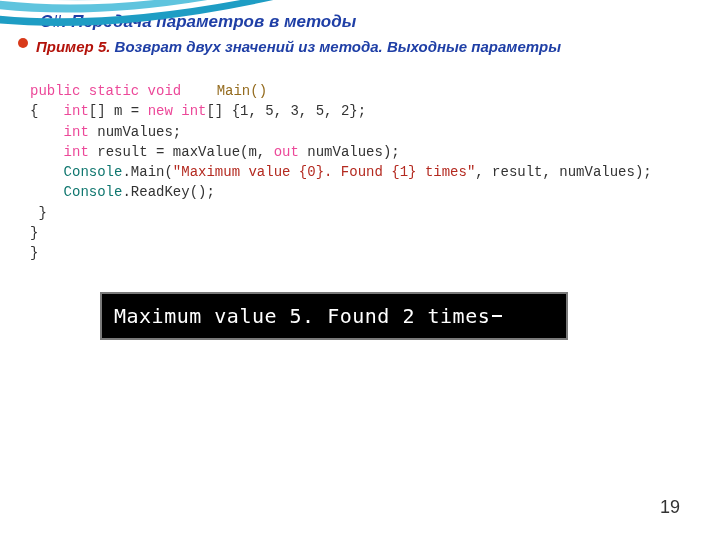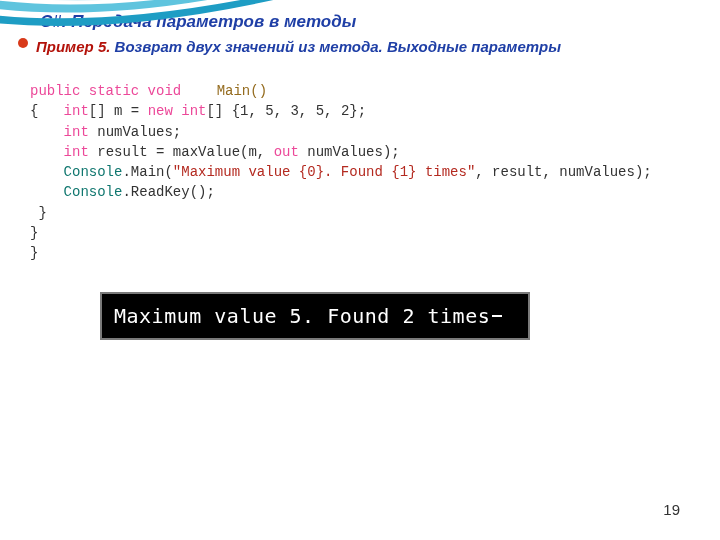"Maximum value 5. Found 2" .console-box { width: 430px -> 468px }
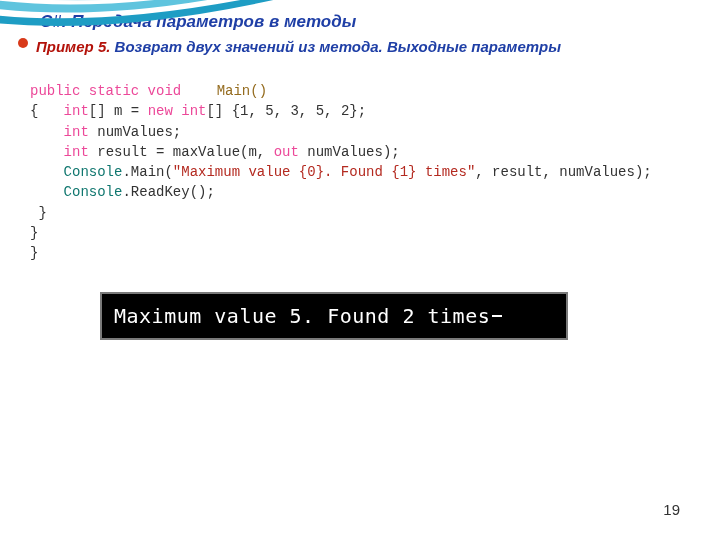"19" .page-num { font-size: 15px -> 18px }
